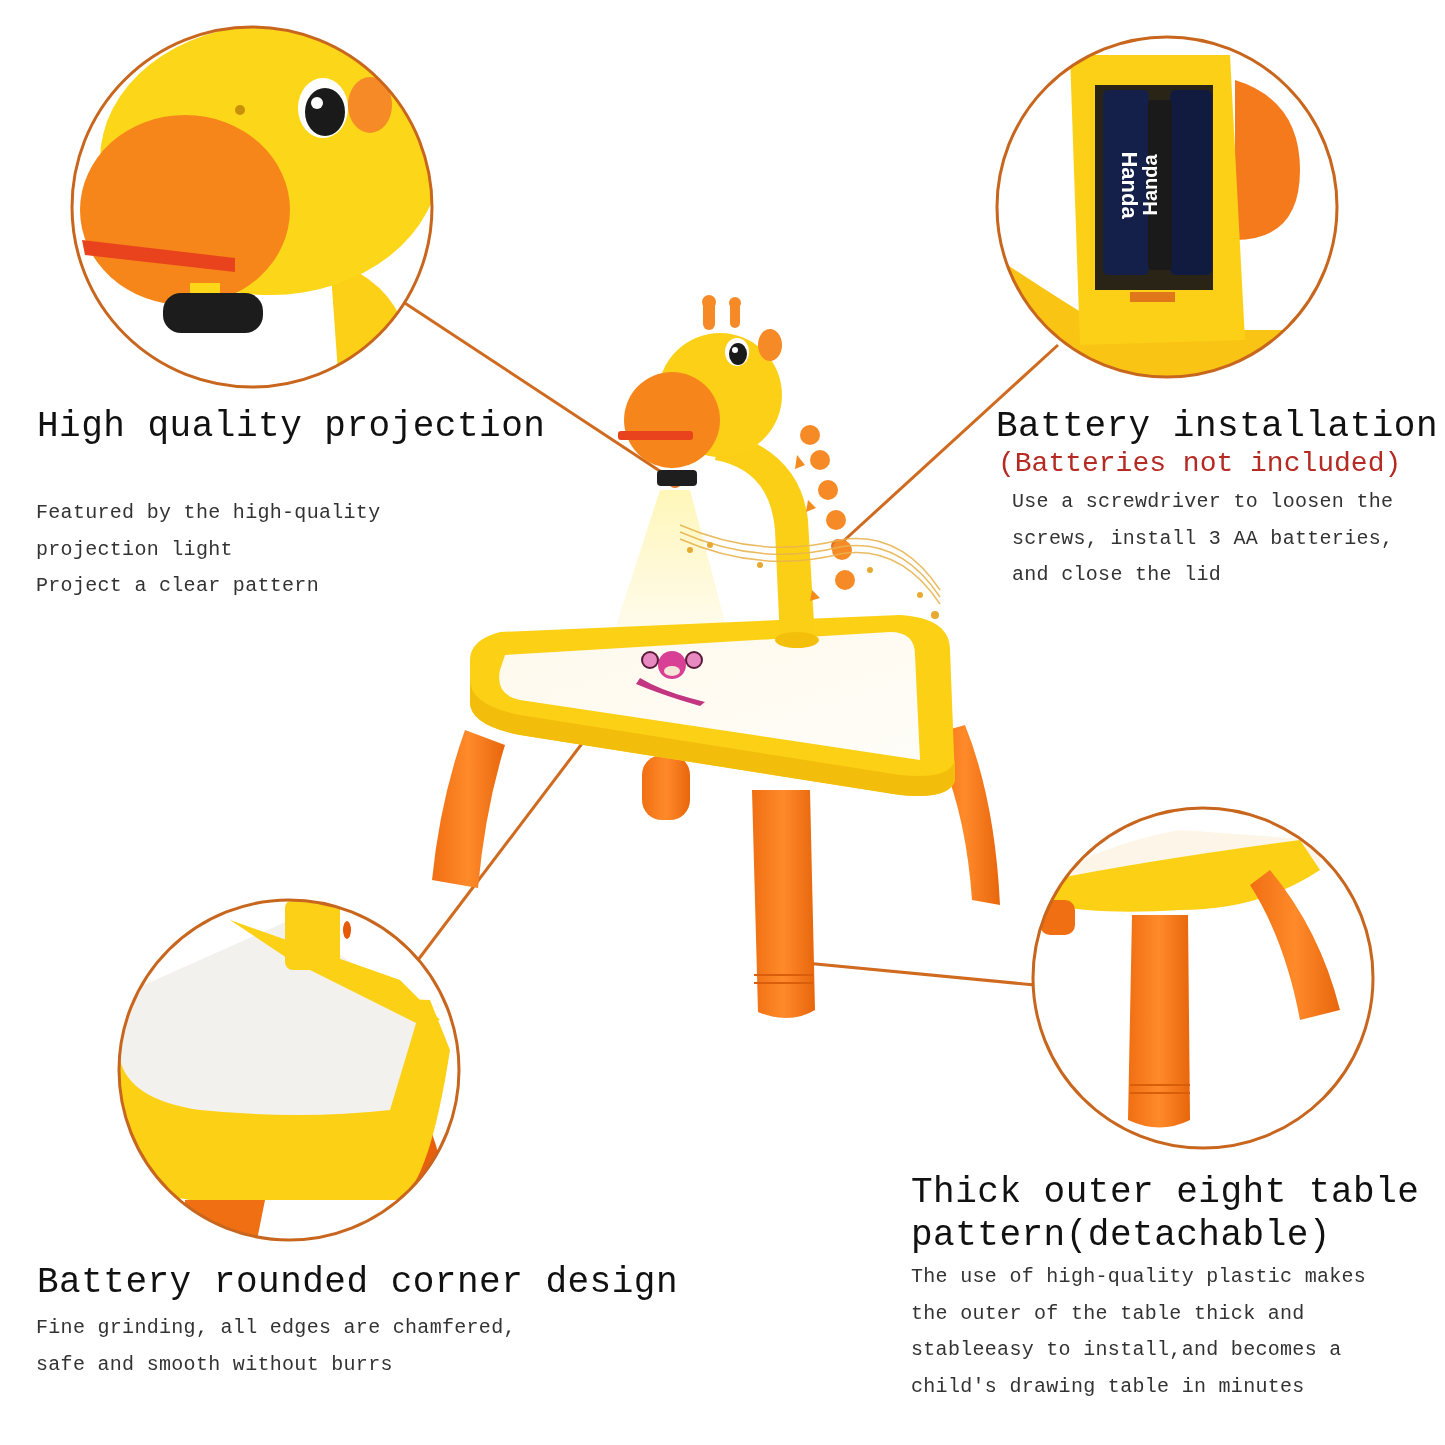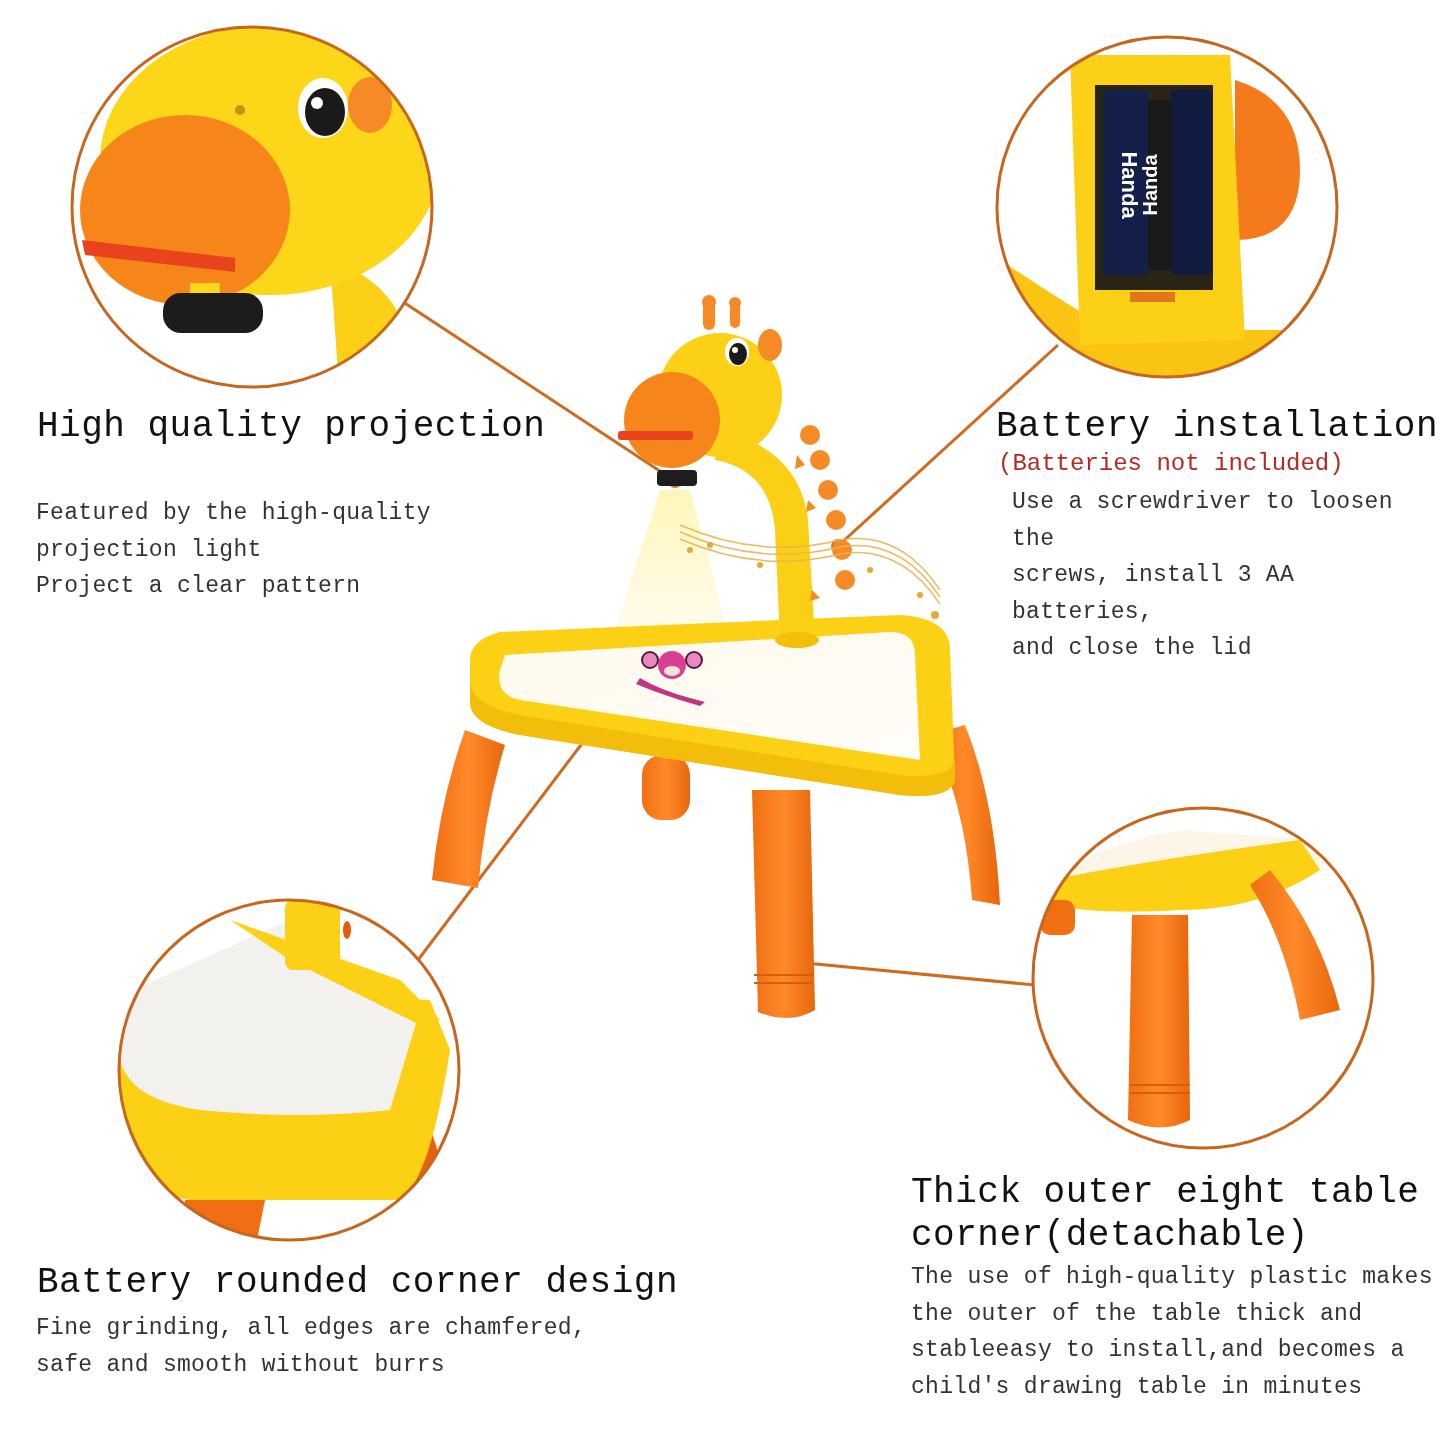"(Batteries not included)" .red { font-size: 24px -> 28px }
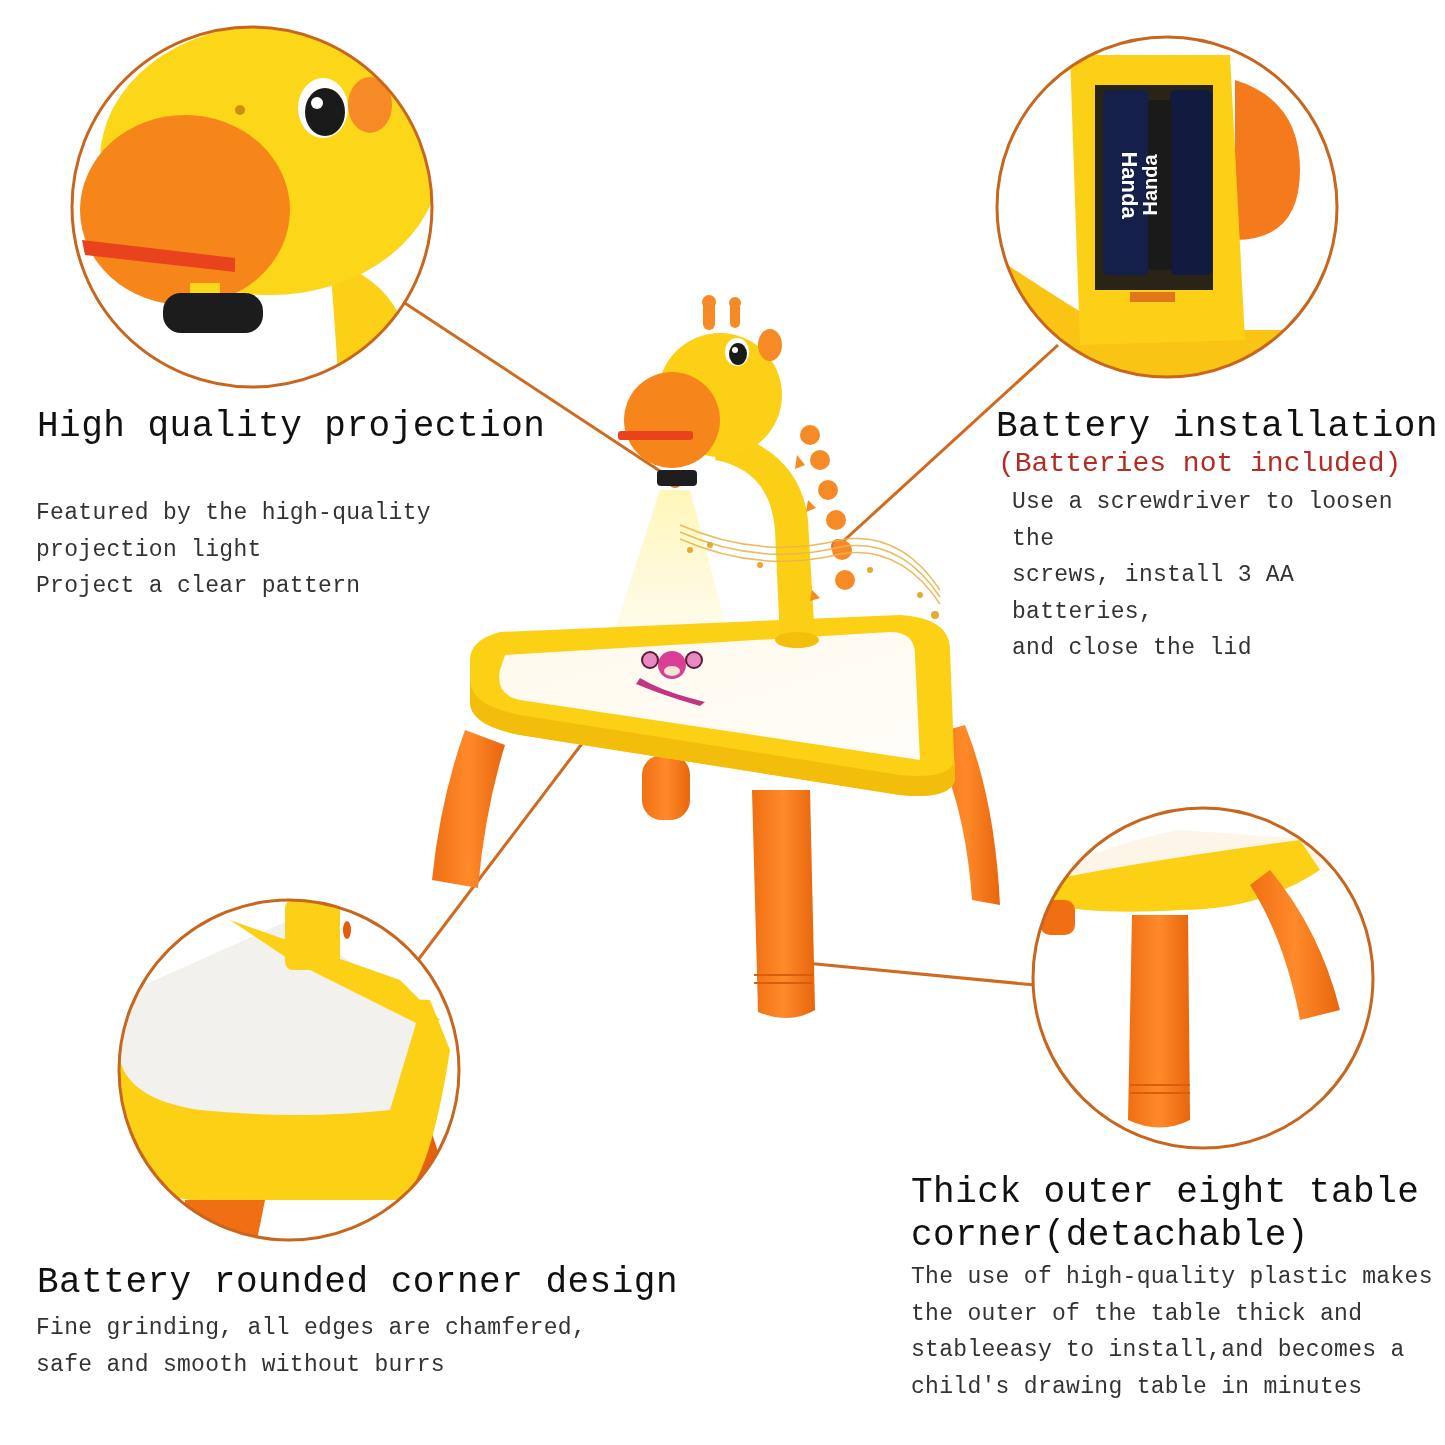"Featured by the high-quality" .desc { font-size: 23px -> 20px }
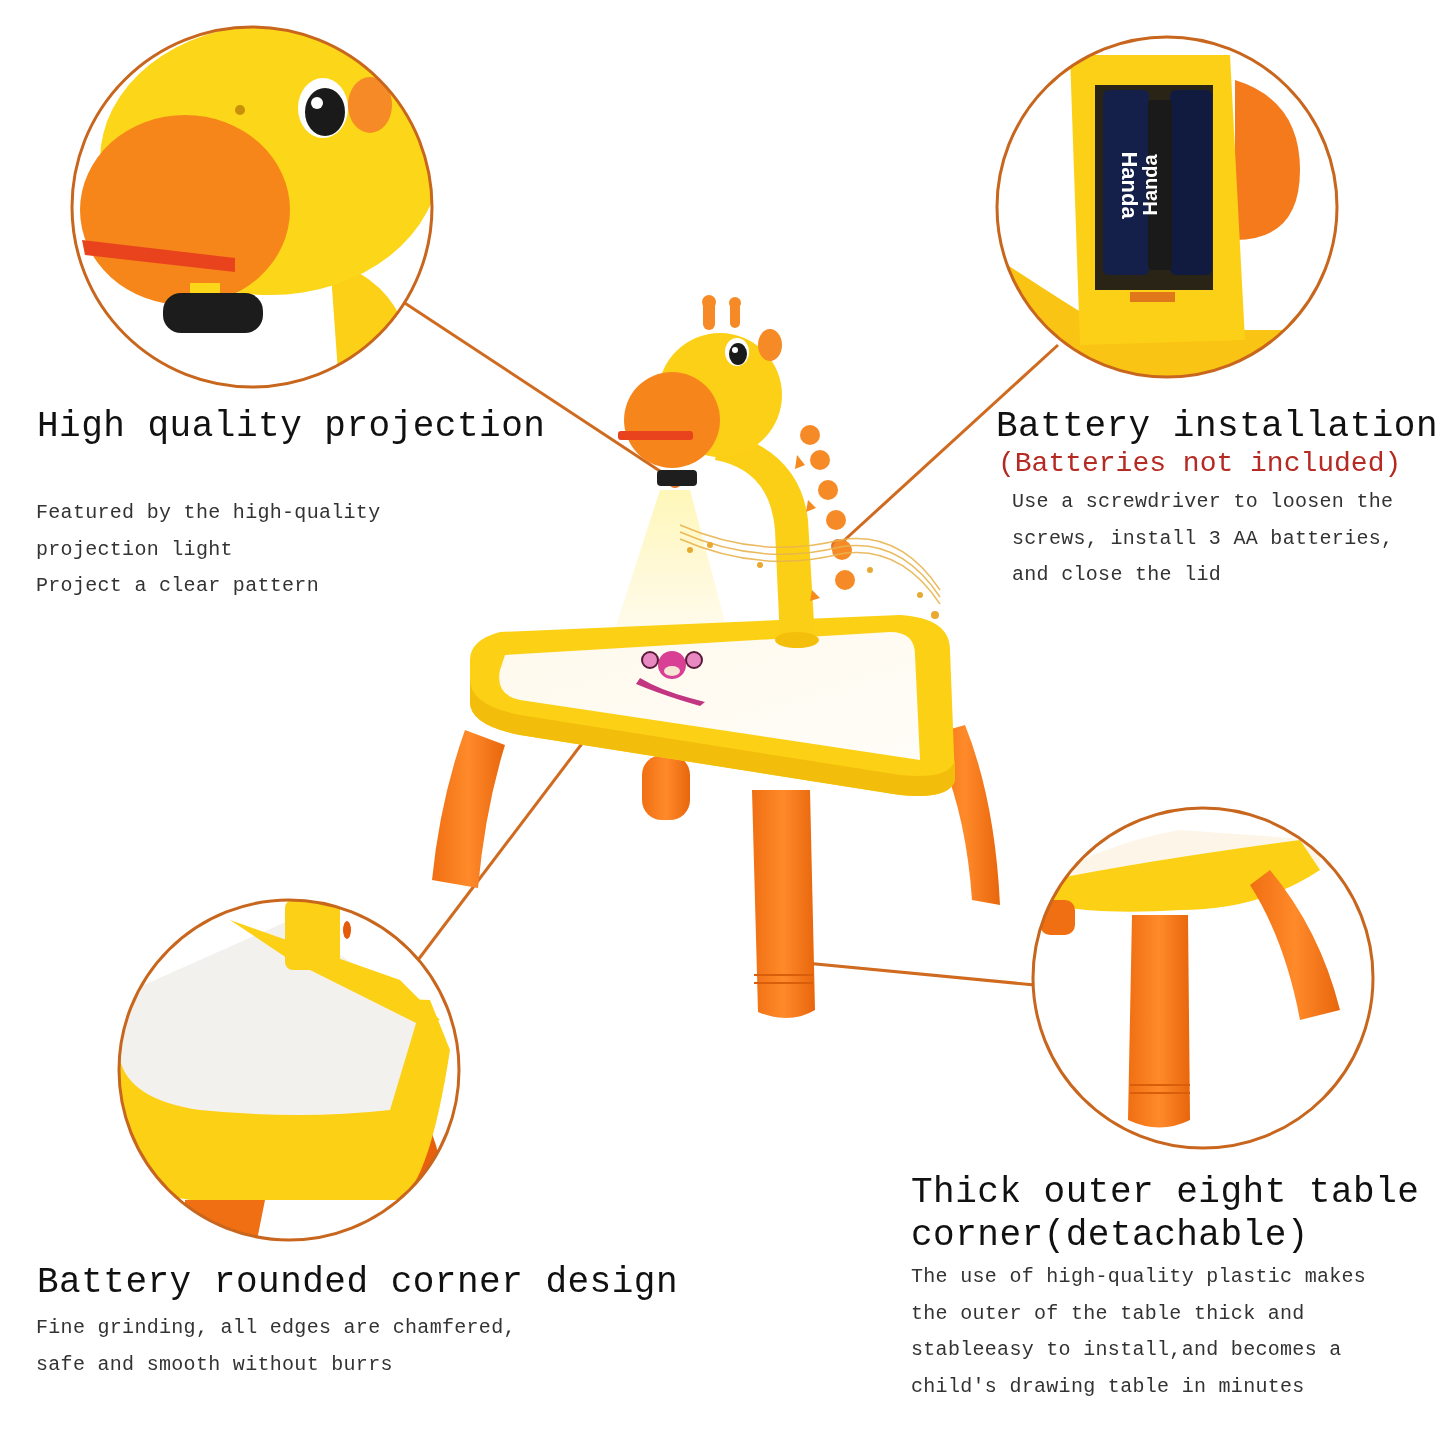"corner(detachable)" div { text: corner -> pattern }
